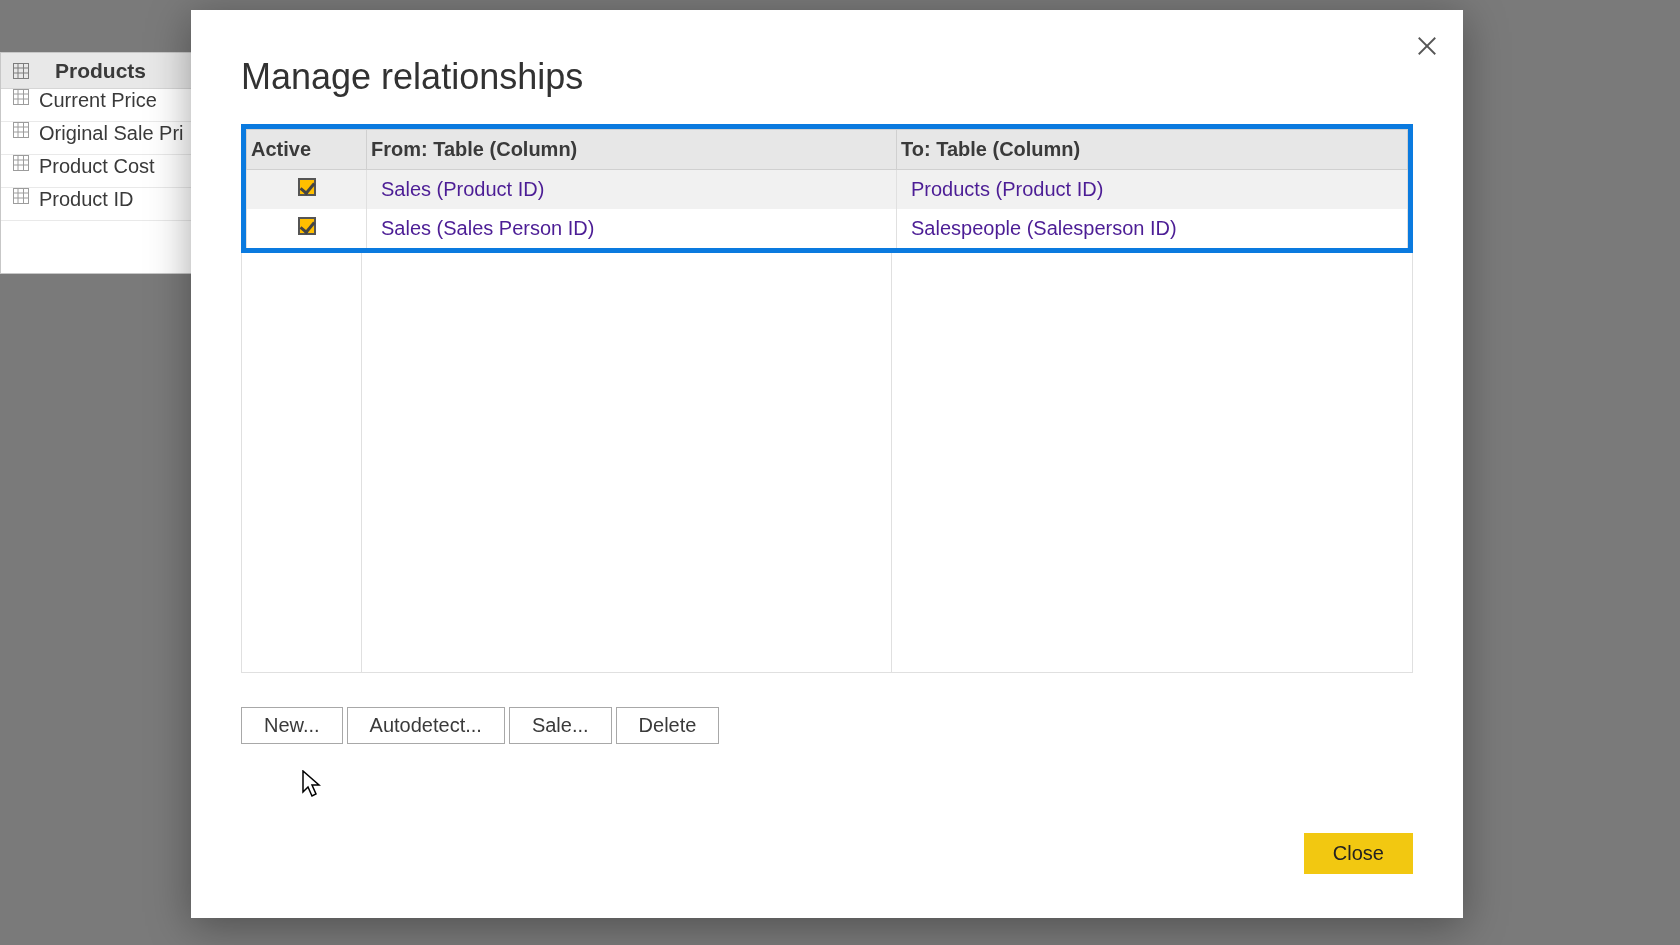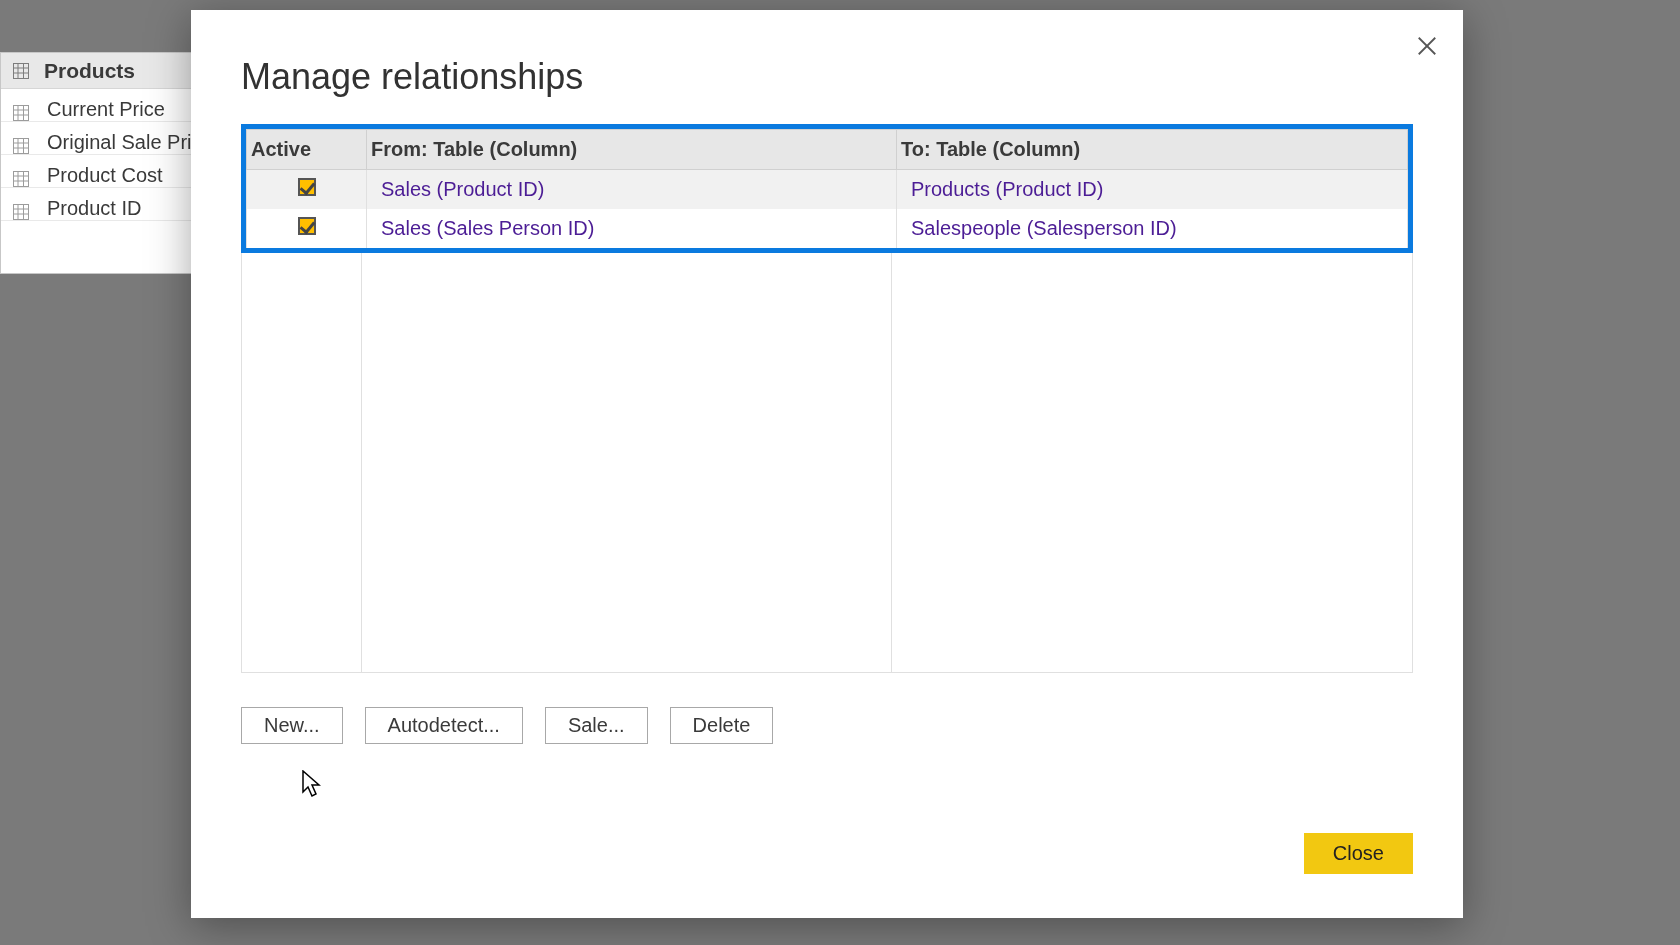"Products" .fields-header { gap: 15px -> 26px }
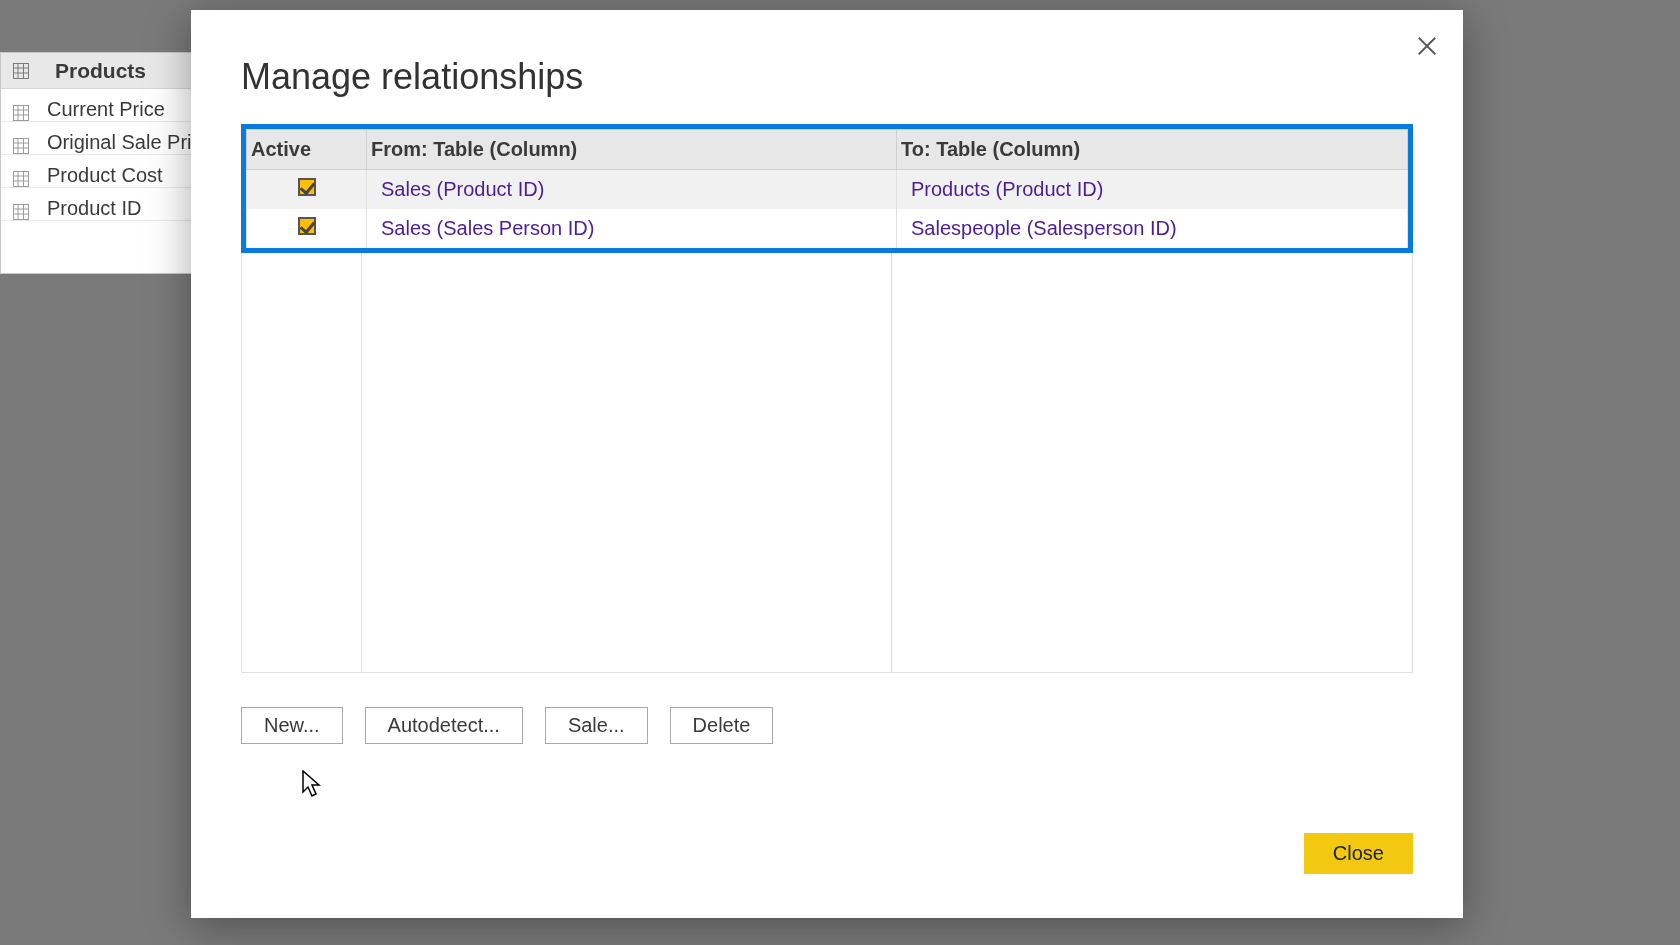"Current Price" .field-item { align-items: flex-end -> flex-start; gap: 18px -> 10px }
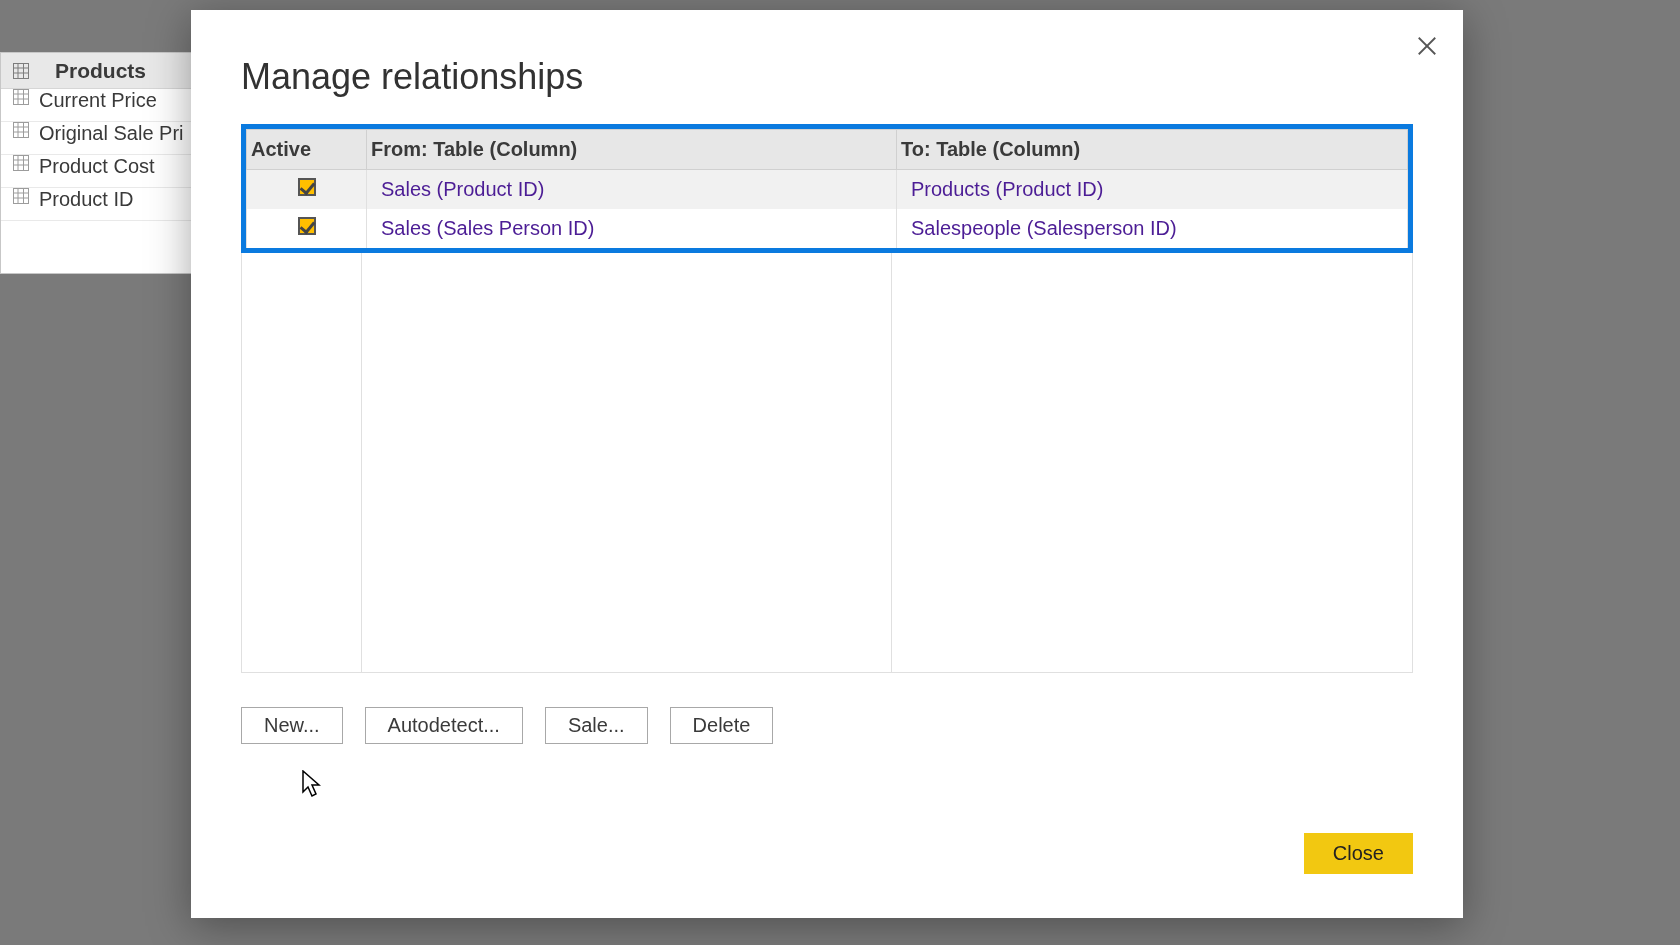"New..." .btn-row { gap: 22px -> 4px }
